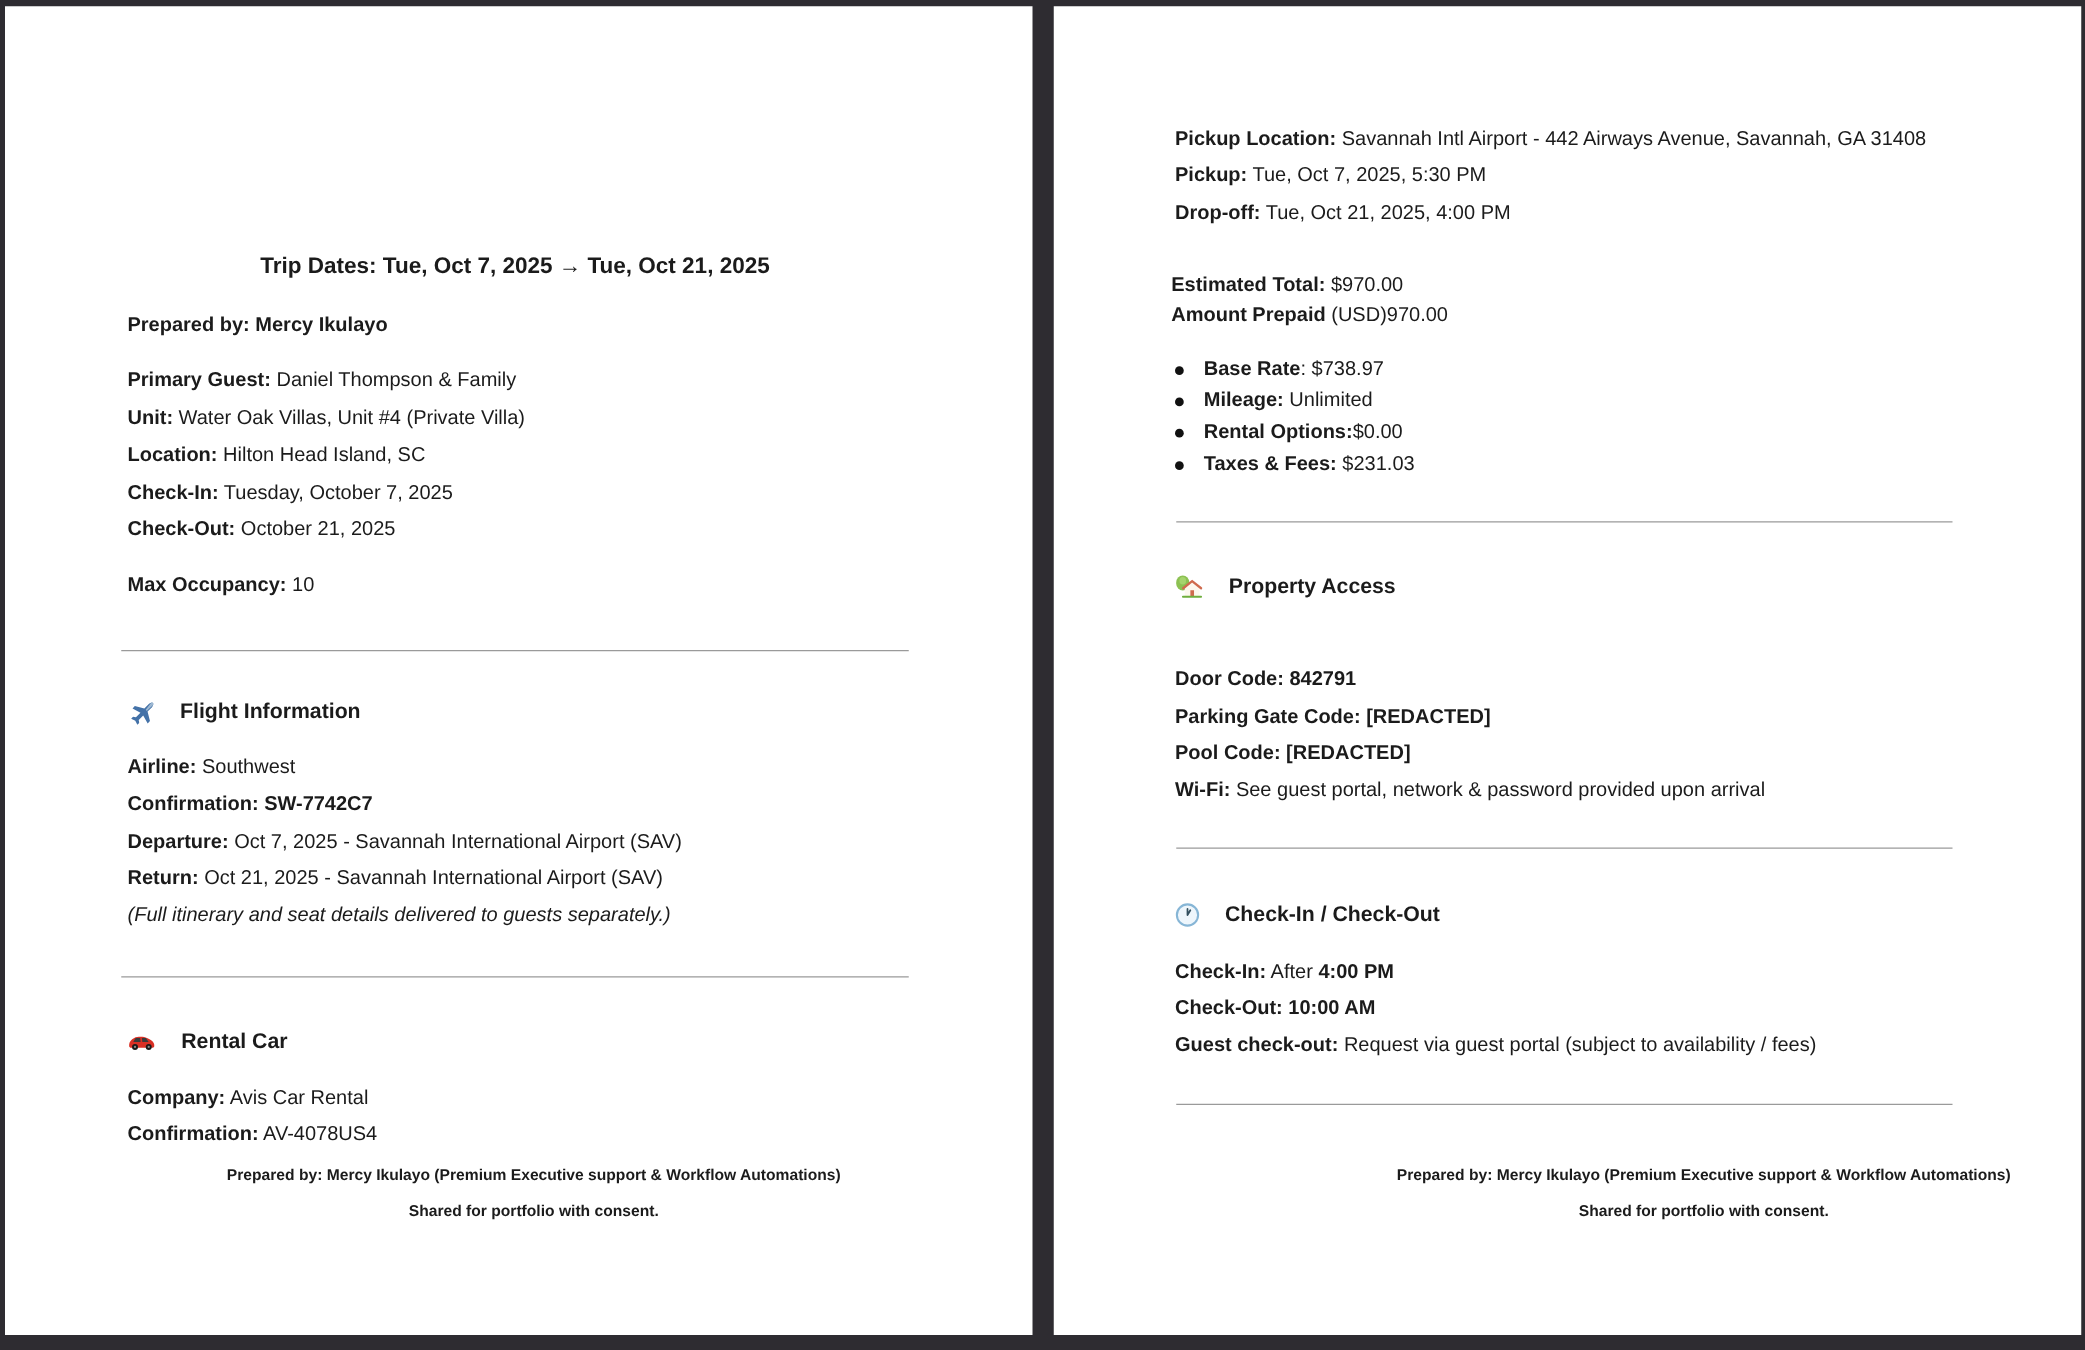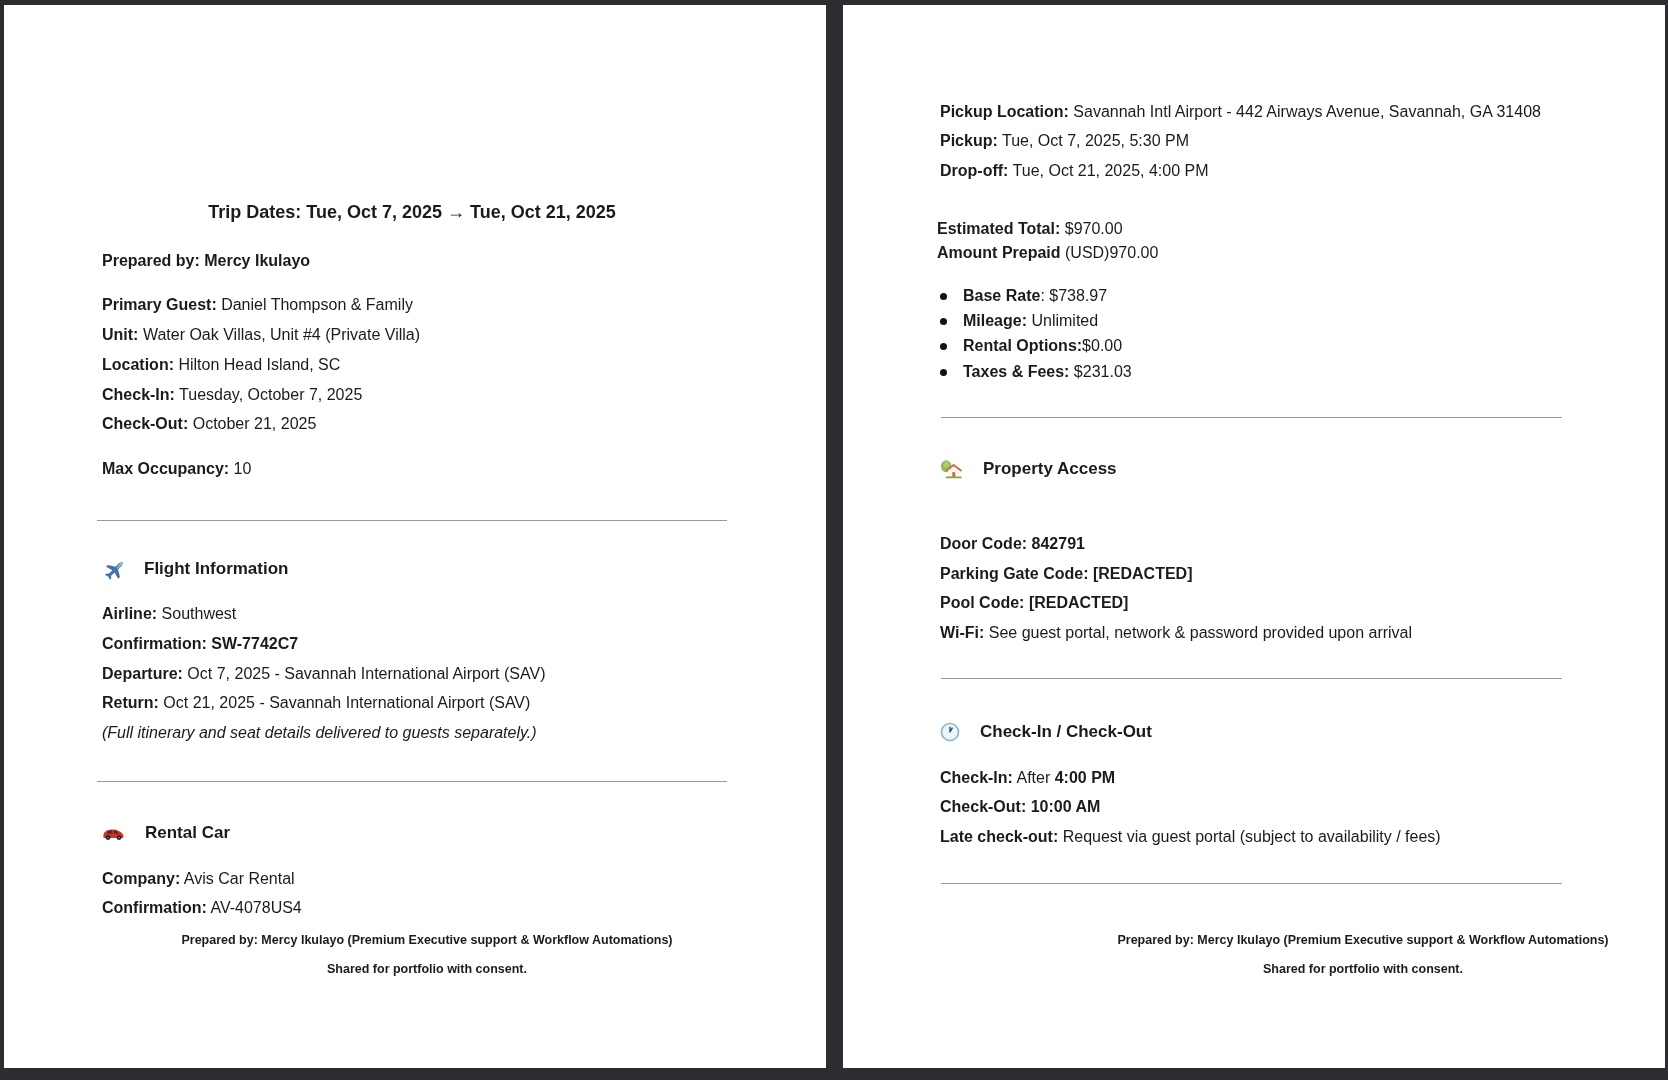"Late check-out:" span.lbl { text: Late -> Guest }
